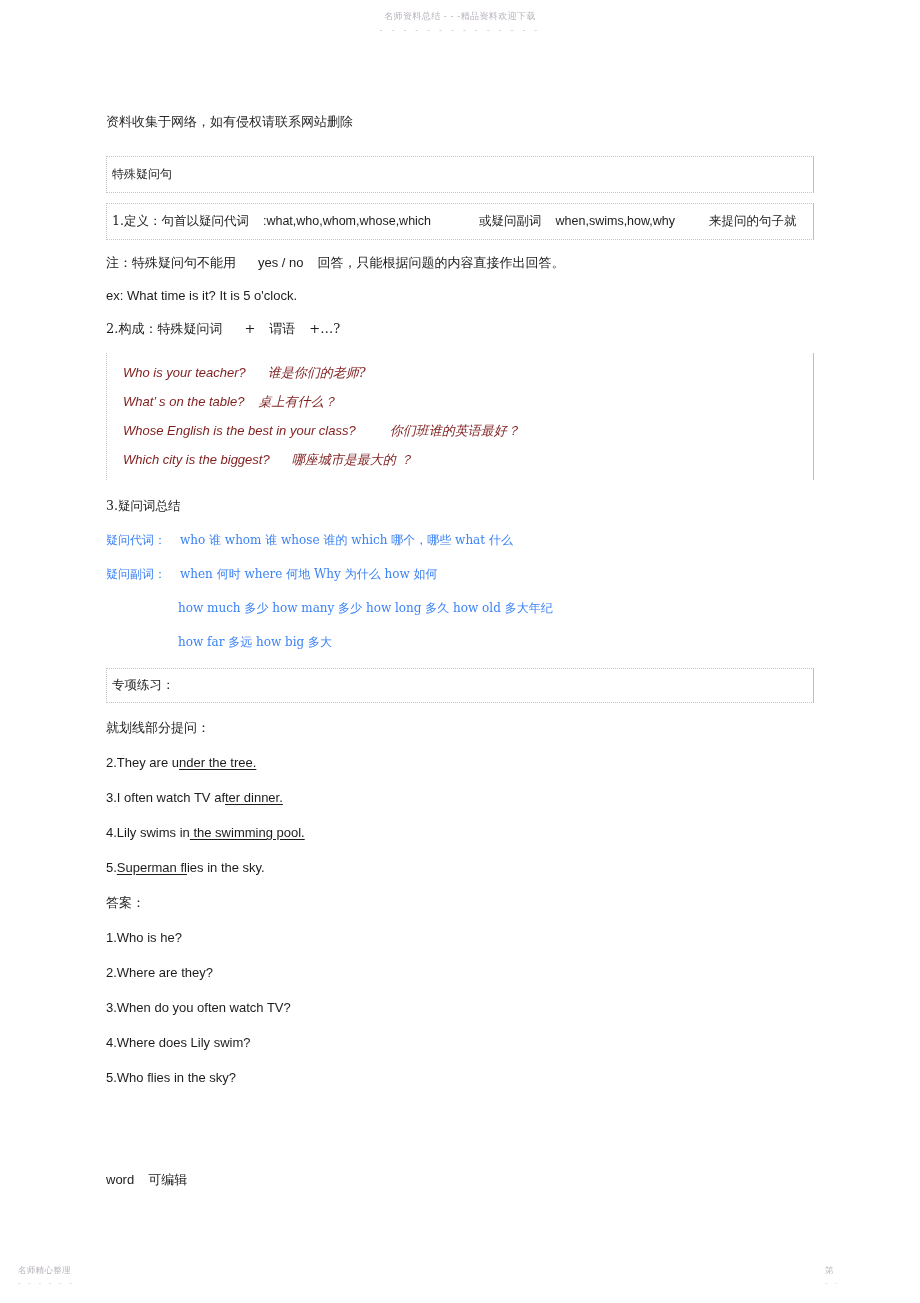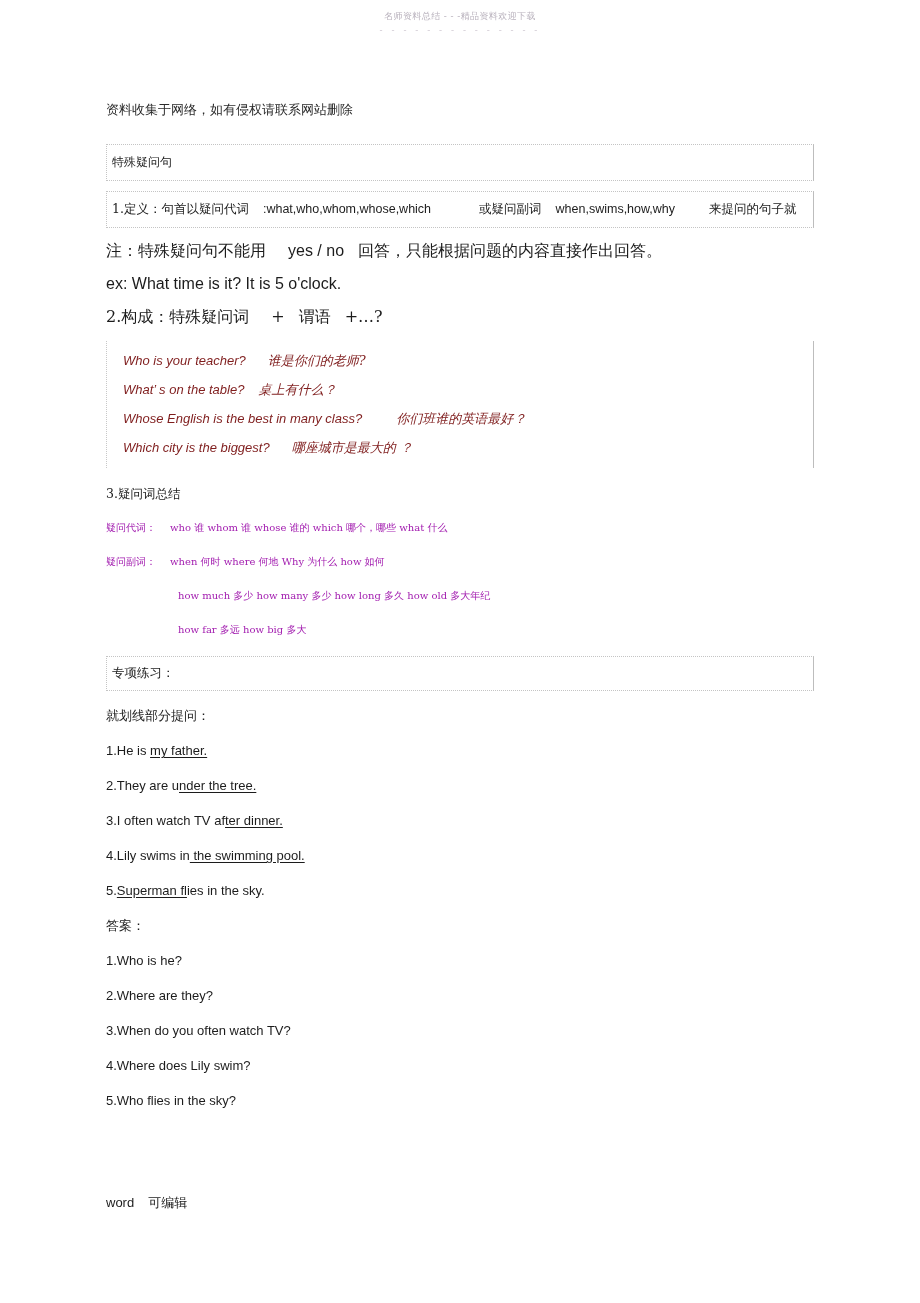"资料收集于网络，如有侵权请联系网站删除" .content { top: 100px -> 112px }
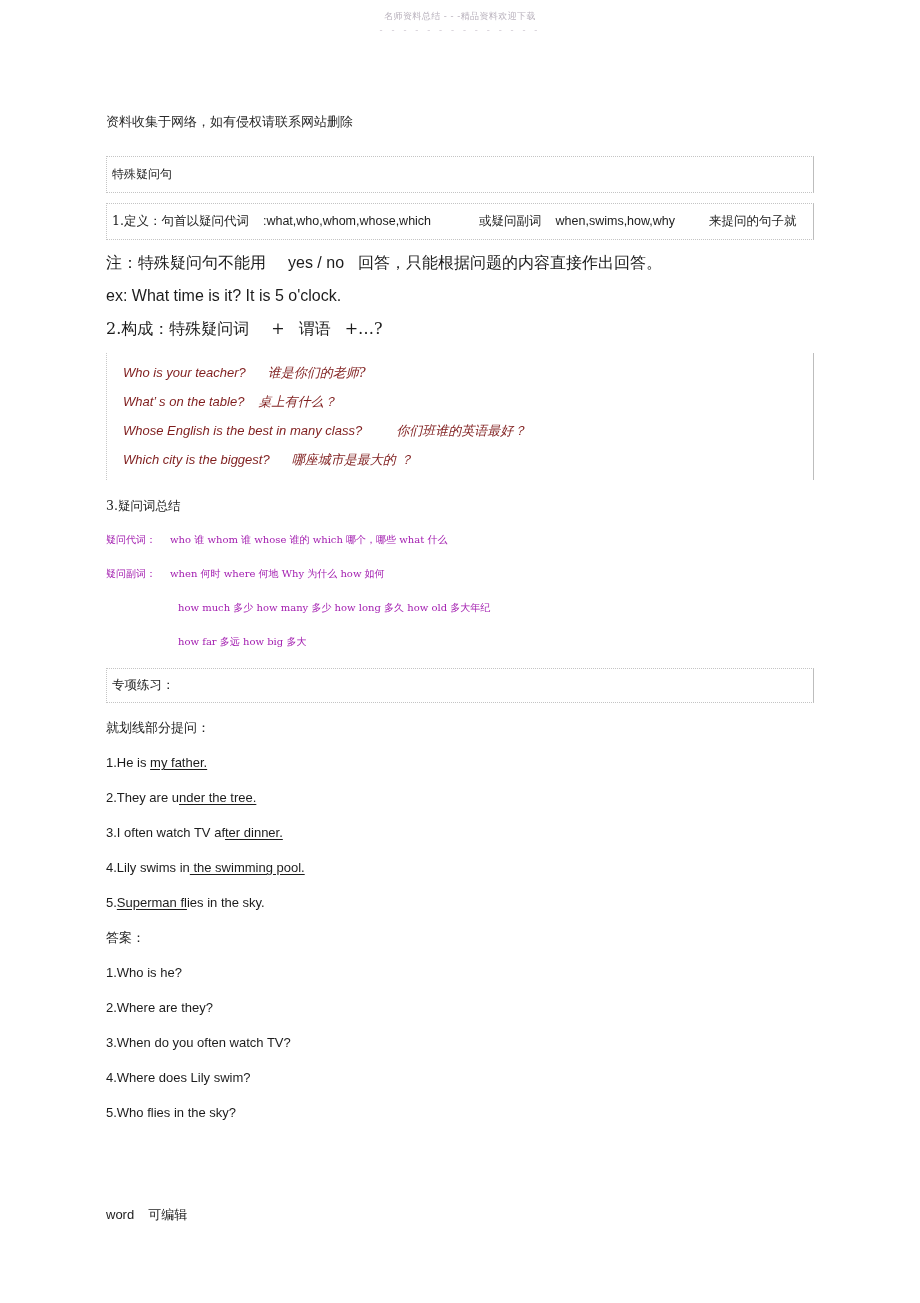"注：特殊疑问句不能用 yes / no 回答，只能根据问题的内容直接作出回答。" .row { font-size: 16px -> 13px }
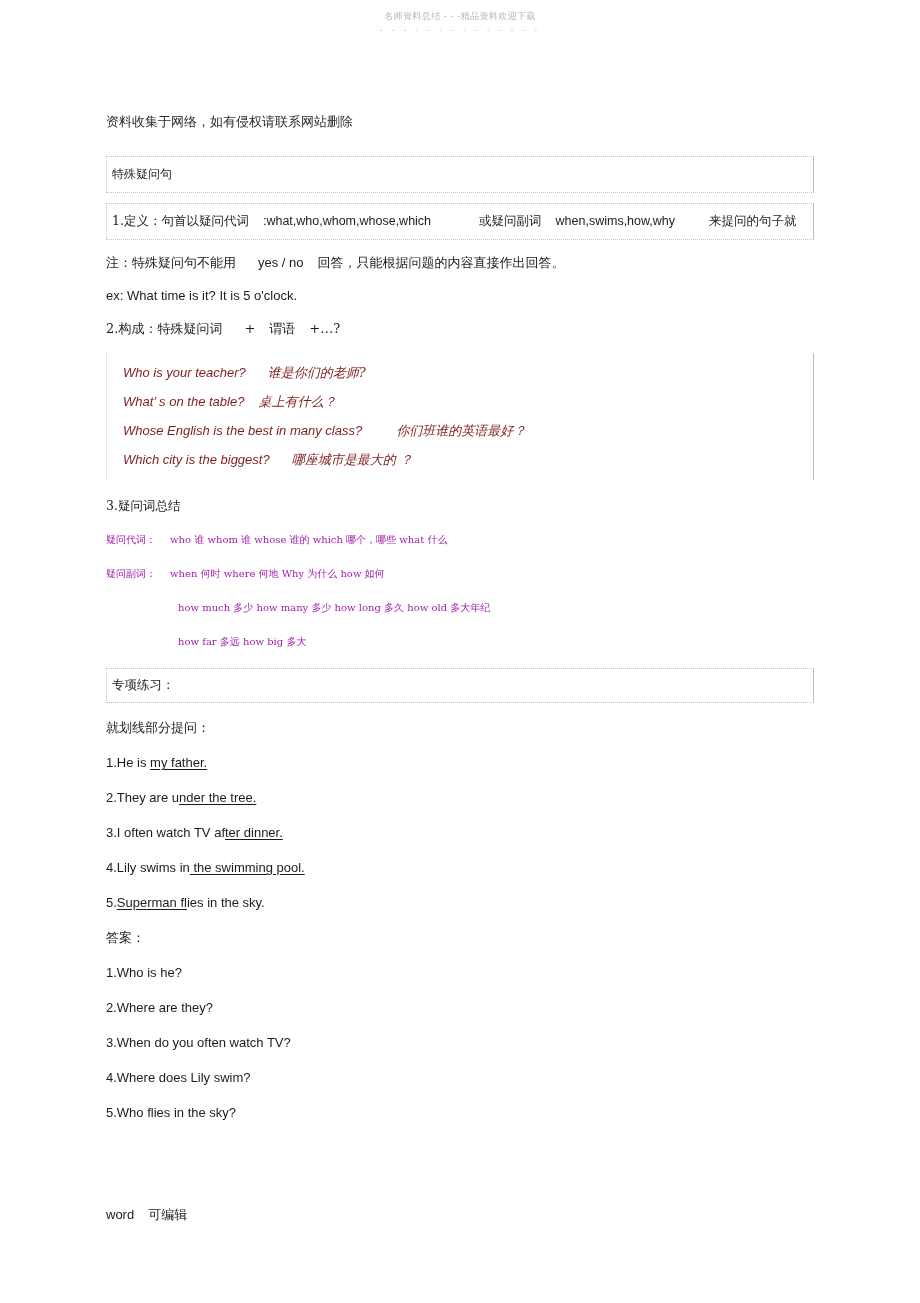"Whose English is the best" span.en { text: many -> your }
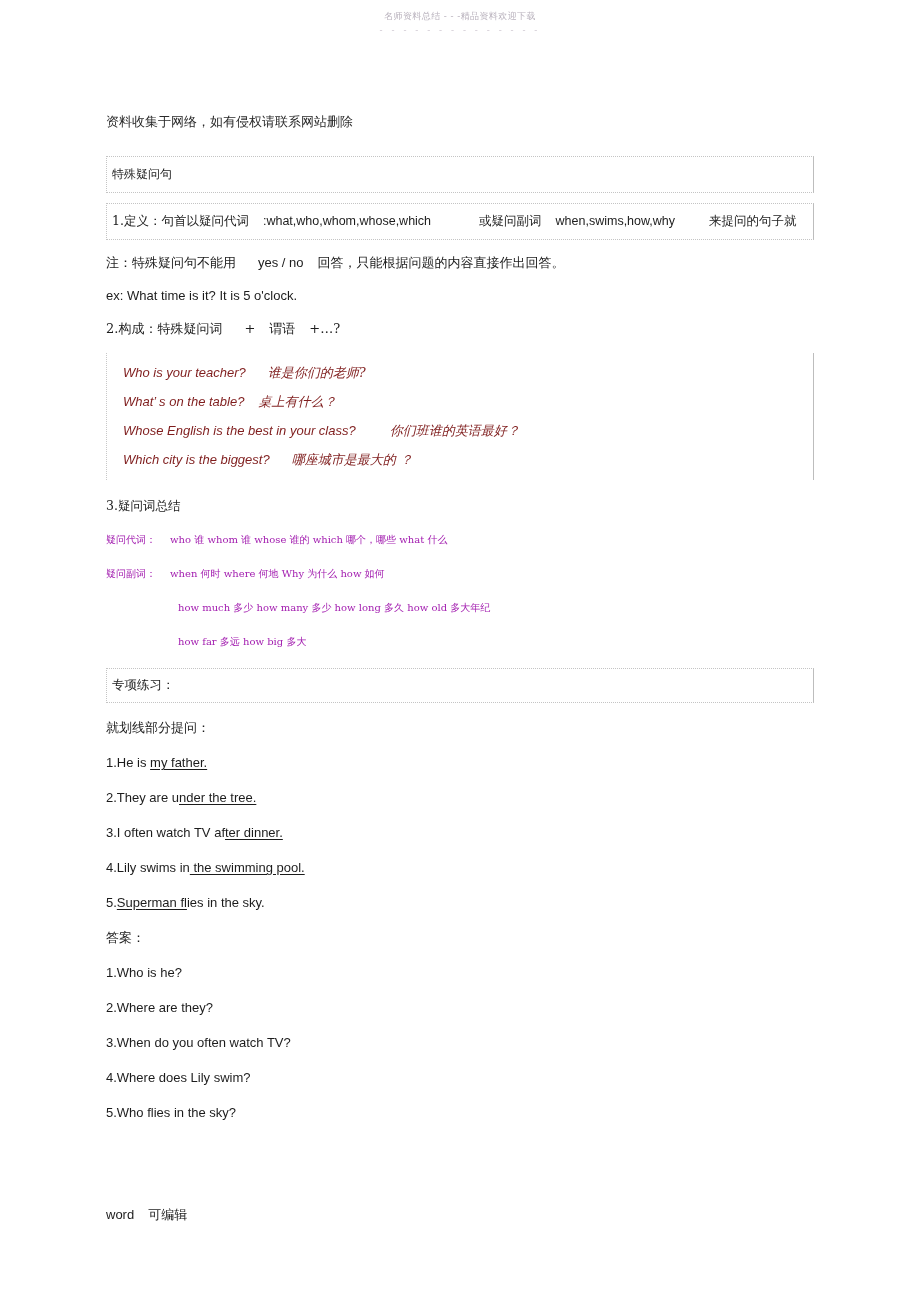"疑问代词： who 谁 whom 谁" .qword-line { color: #a21caf -> #3b82f6; font-size: 10px -> 12px }
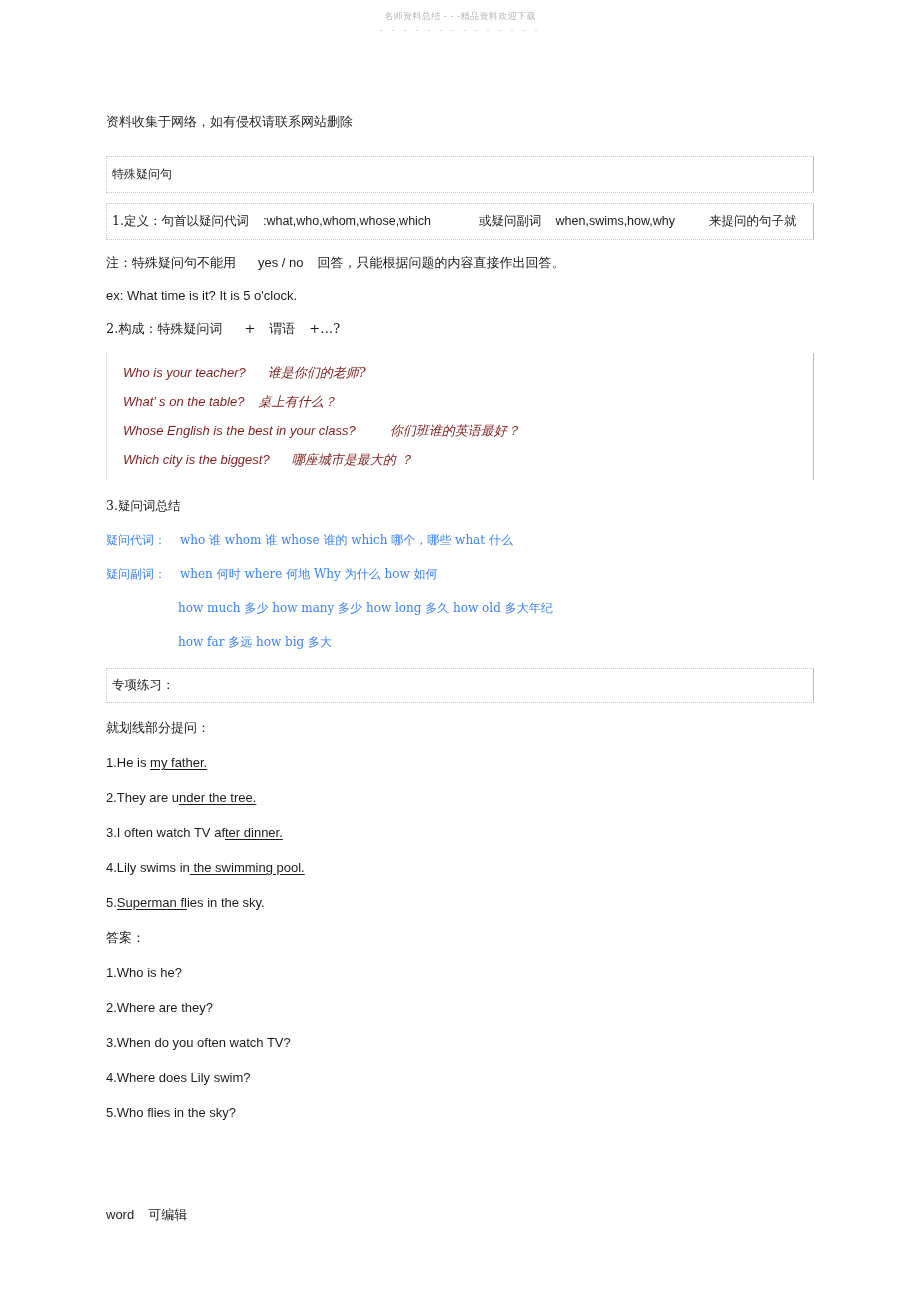"1.He is my father." div.plain { html: <div> <span>1.</span><span>He is </span><span>my father.</span><span> </span> </div> -> none }
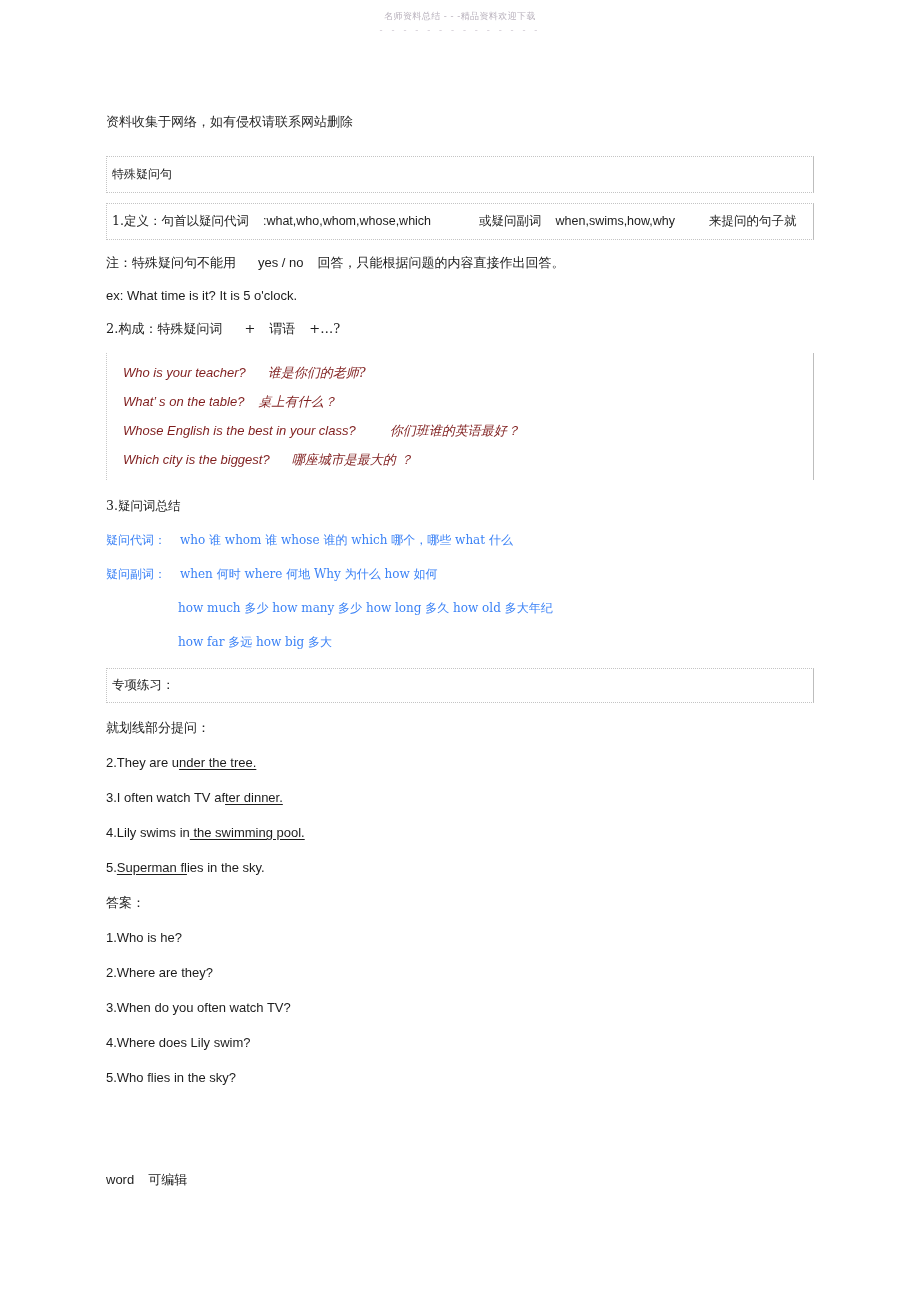"名师精心整理" div.page-footer { html: none -> <div> <div> <span>名师精心整理</span> <span>- - - - - -</span> </div> <div> <span>第 1 页，共 21 页</span> <span>- - - - - - - -</span> </div> </div> }
